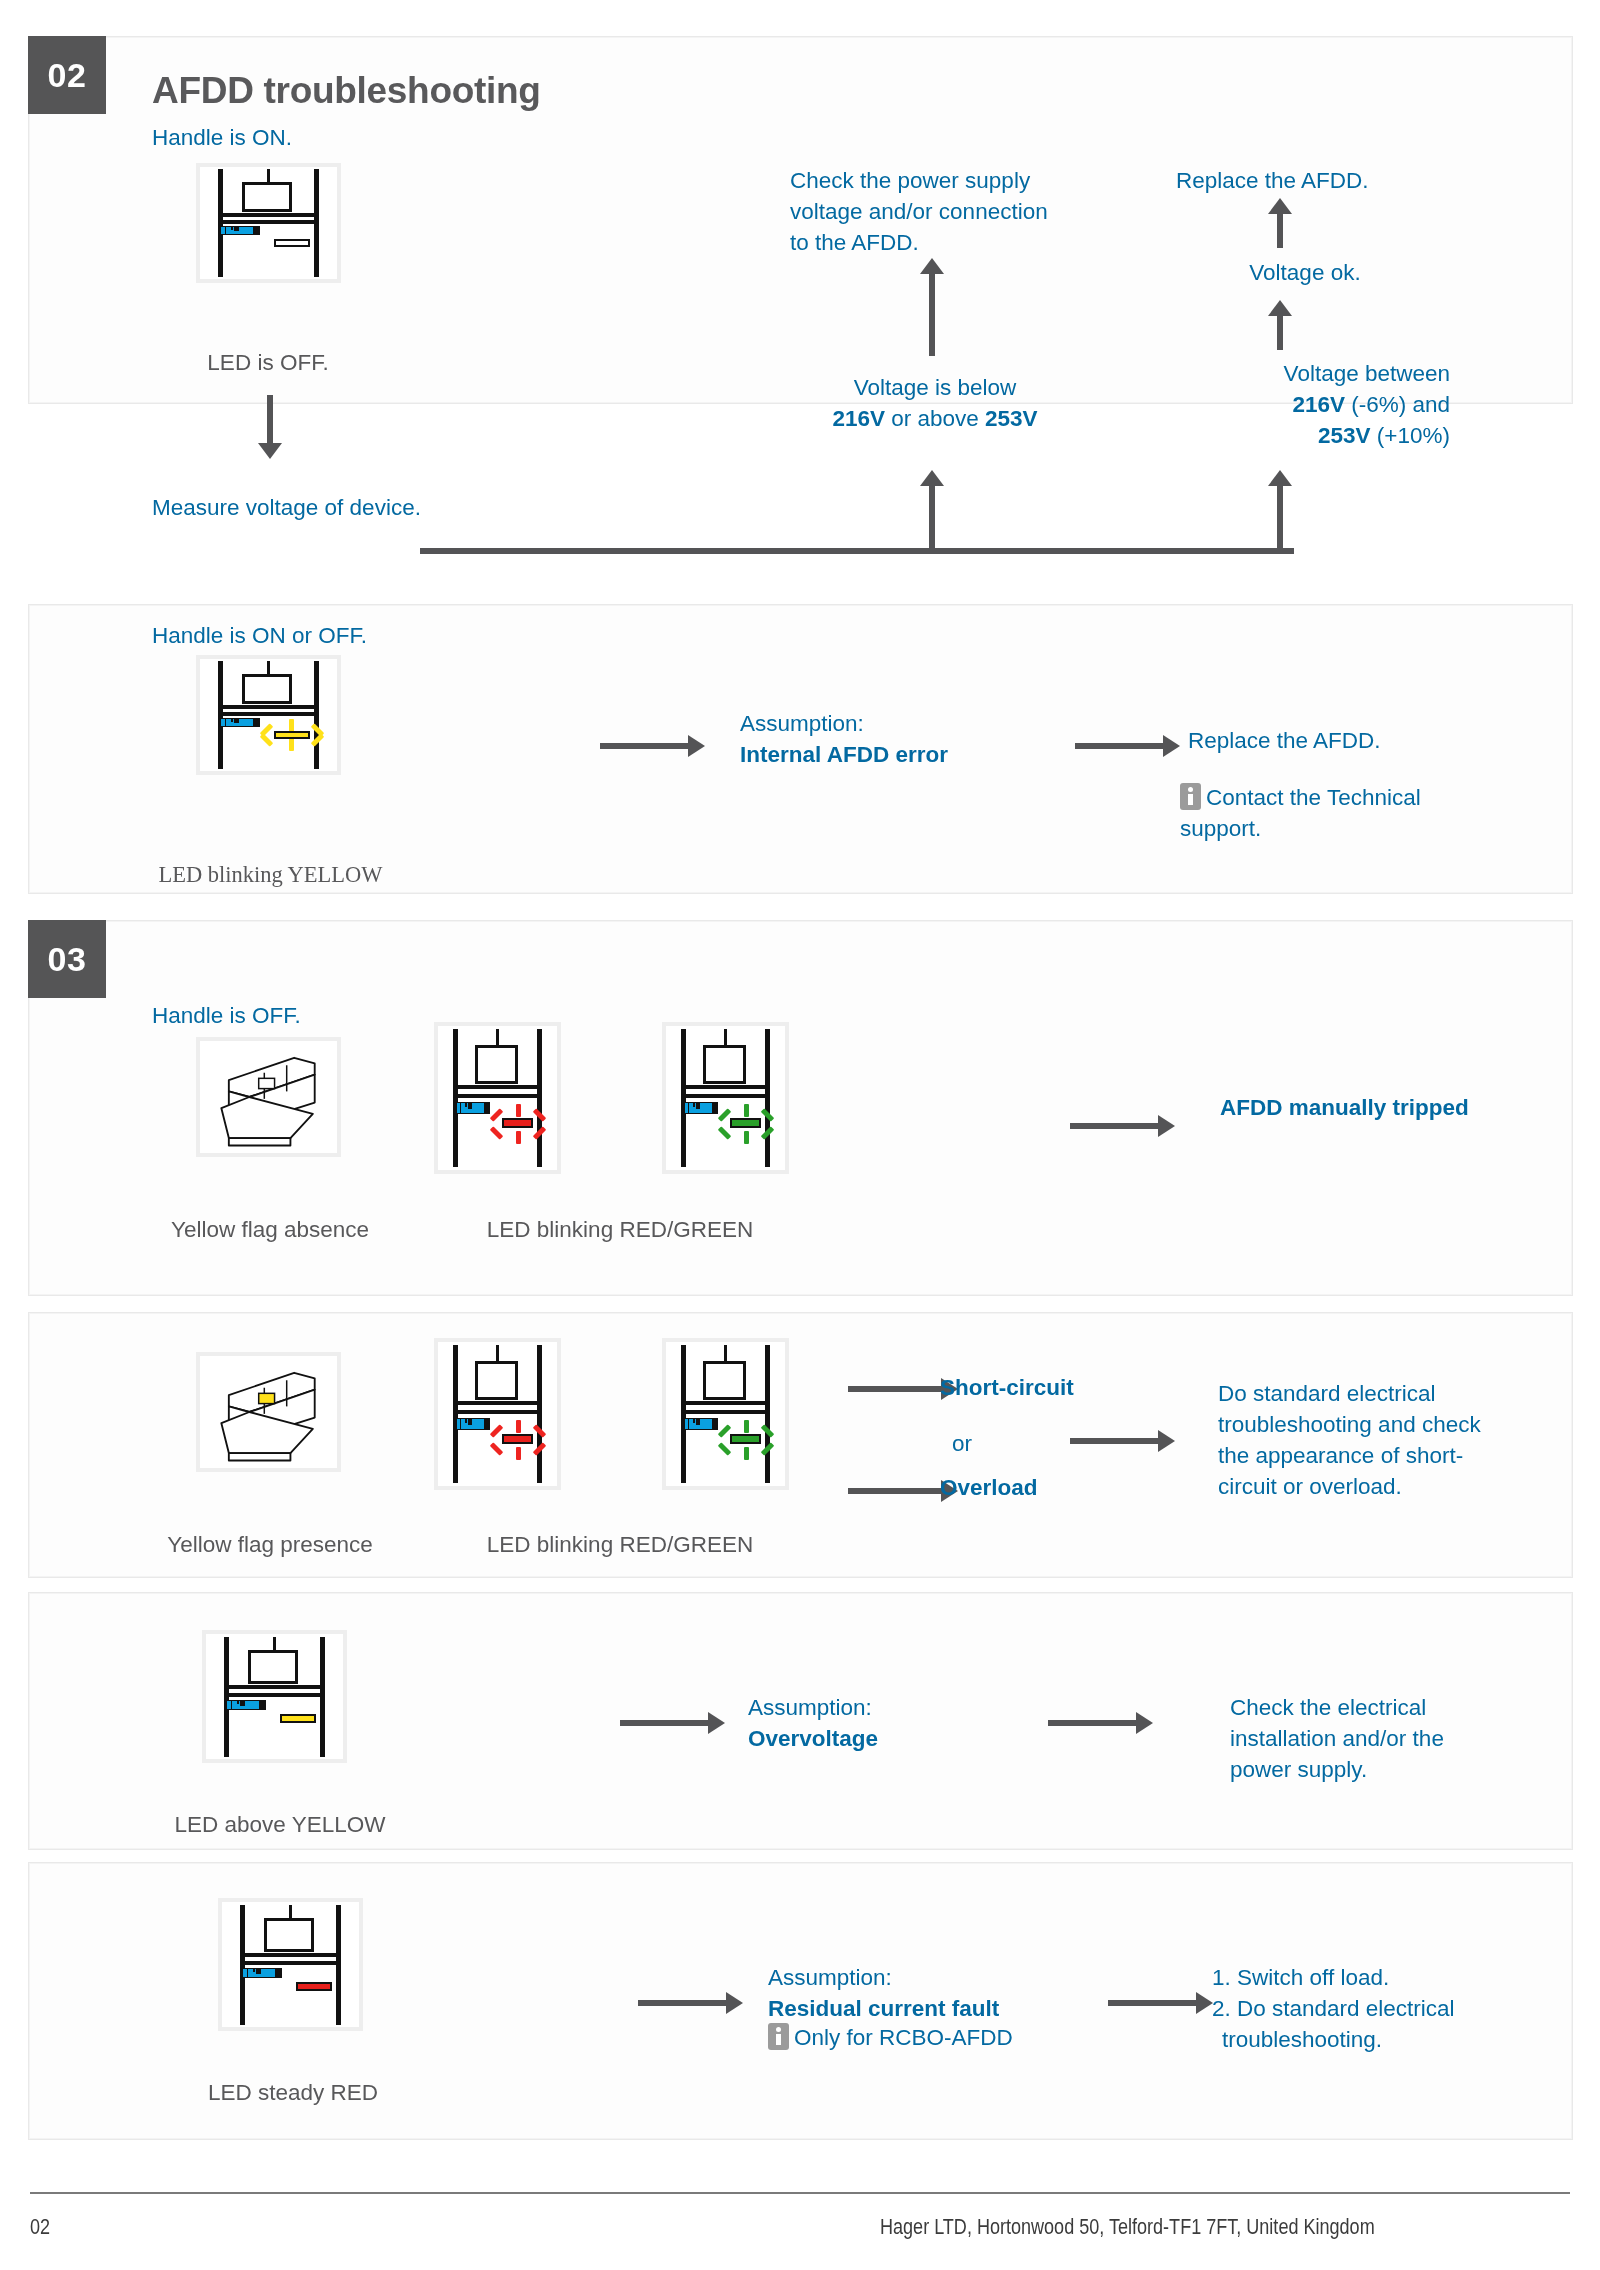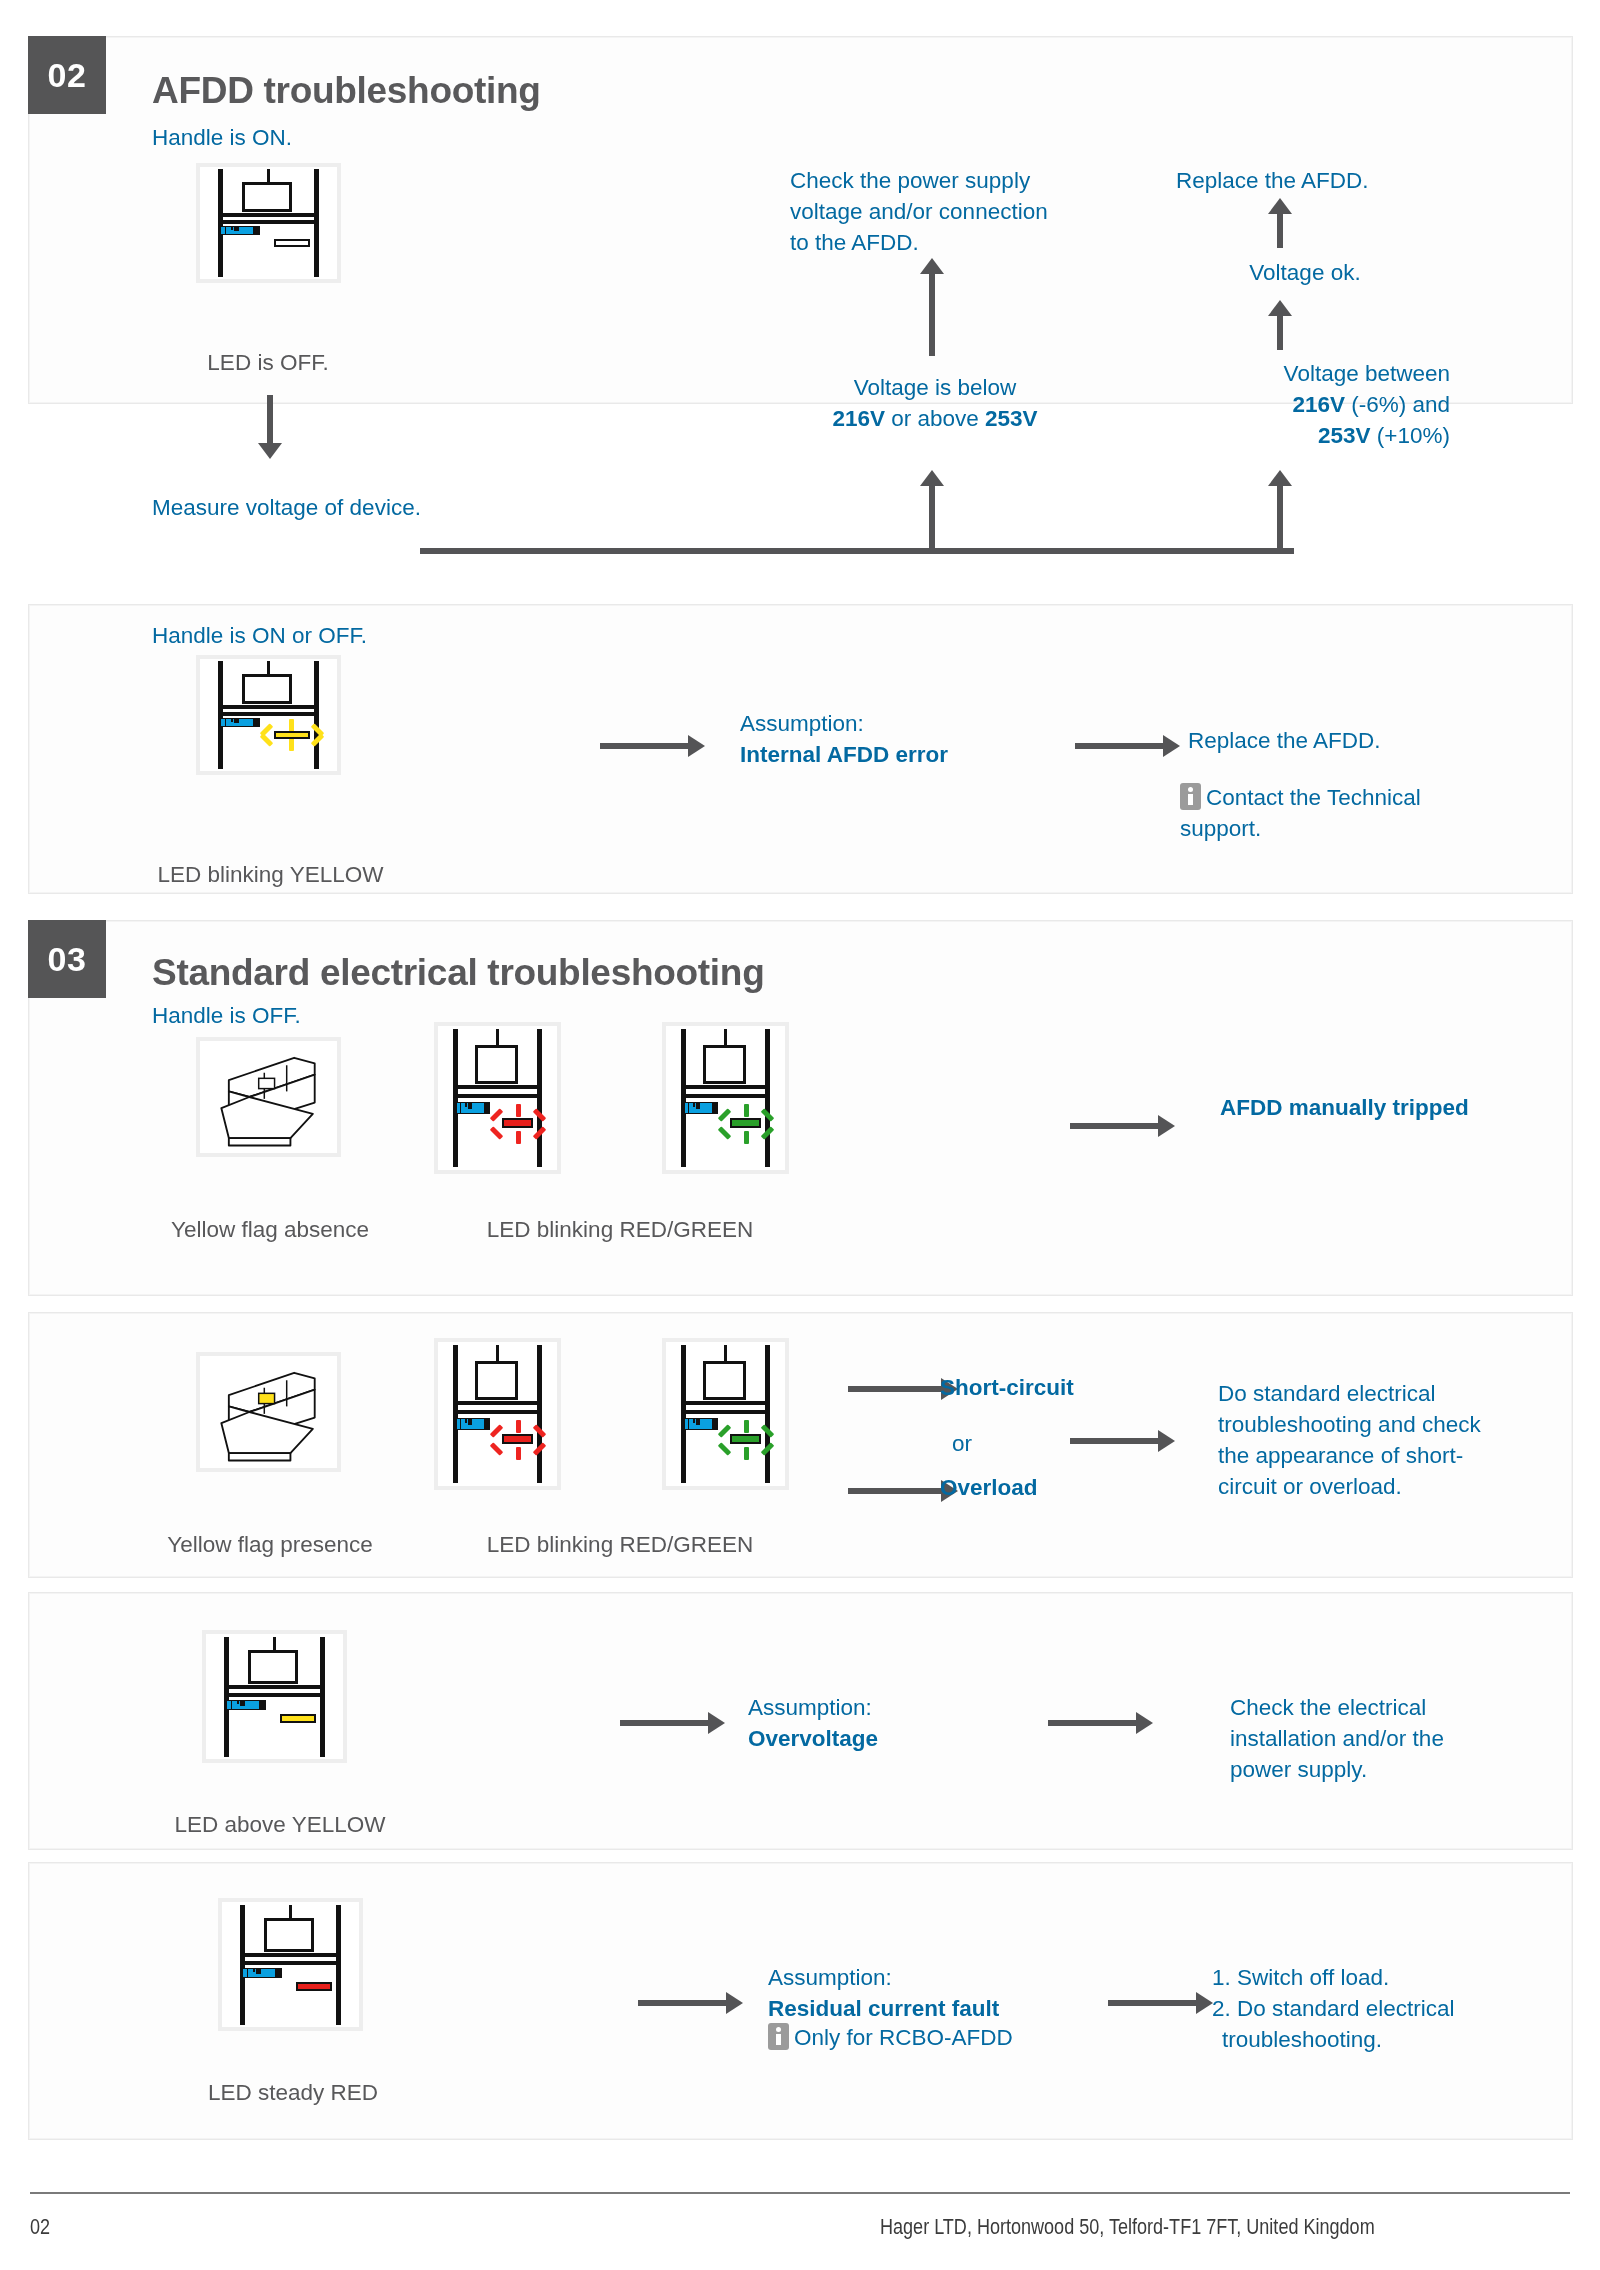"LED blinking YELLOW" div.cap { font-family: none -> Liberation Serif, serif }
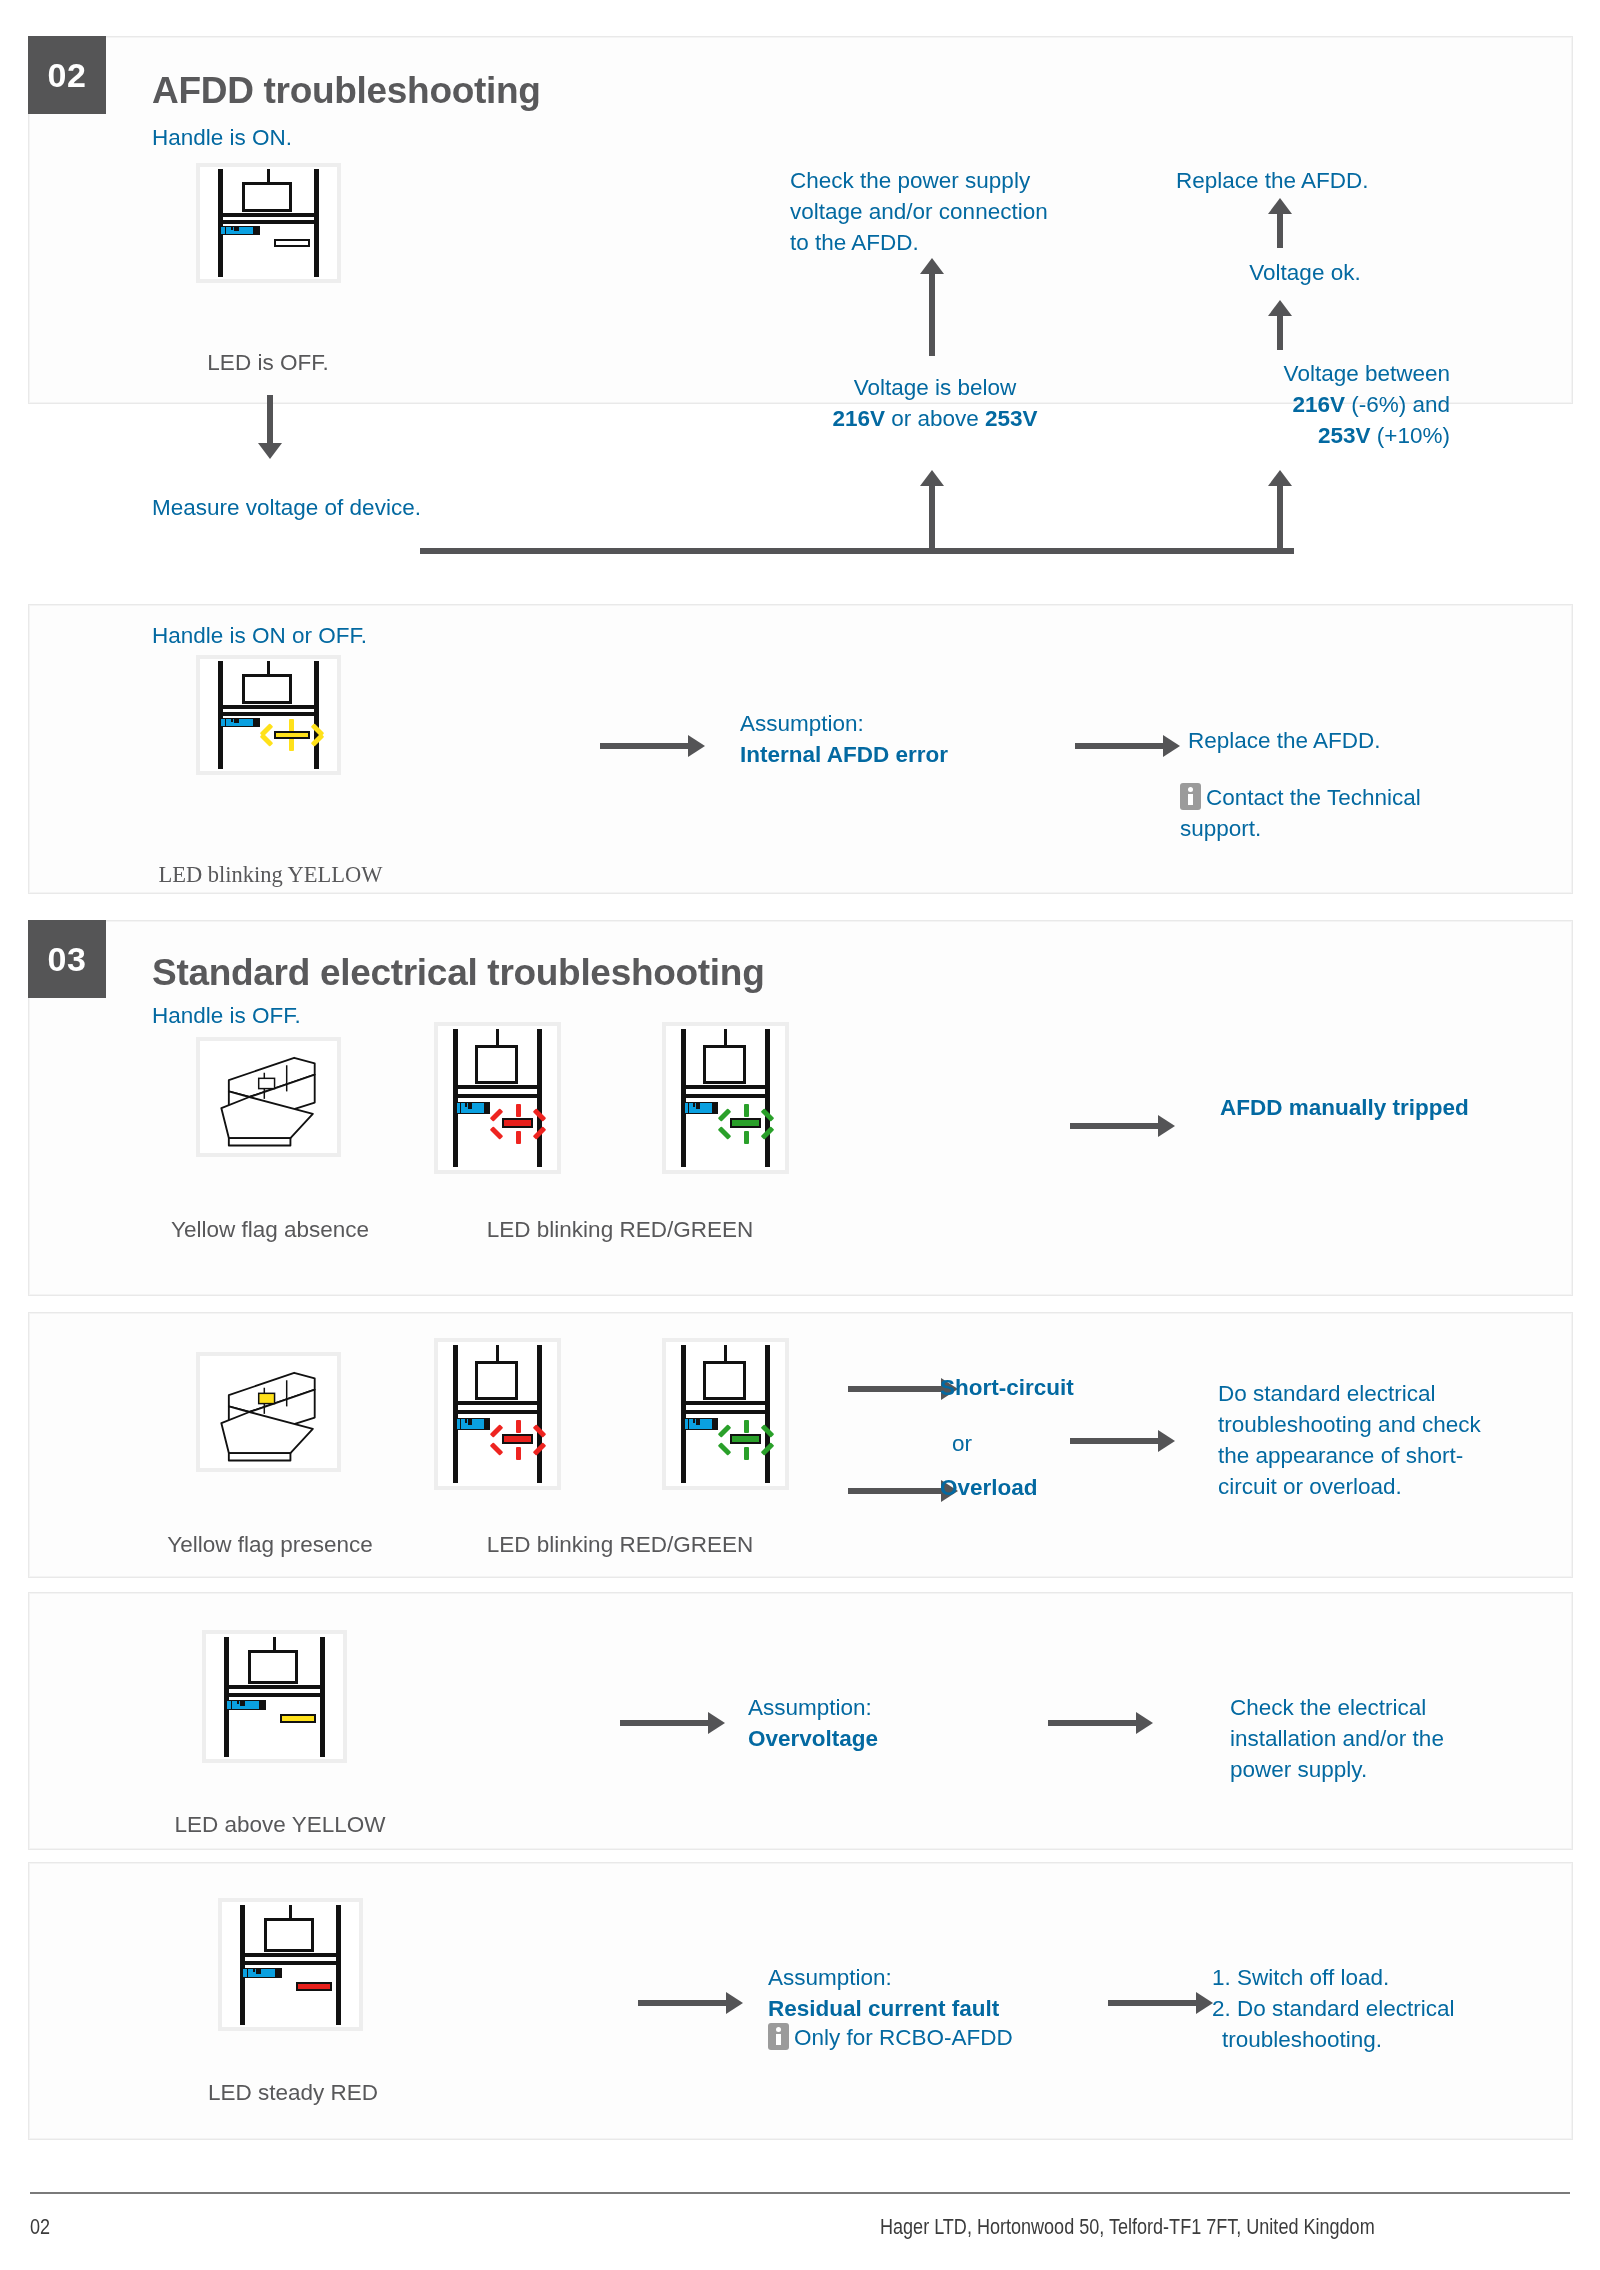"Standard electrical troubleshooting" div.sec-title { html: <div>Standard electrical troubleshooting</div> -> none }
